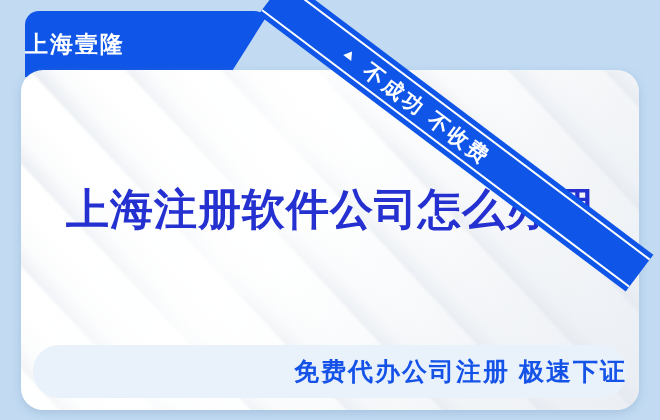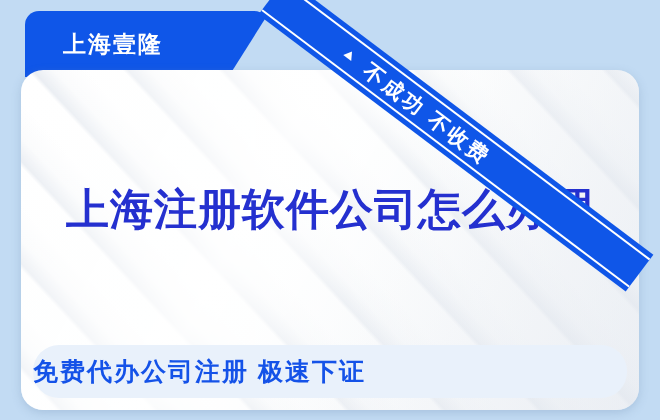"上海壹隆" #brand-tab { padding-left: 38px -> none }
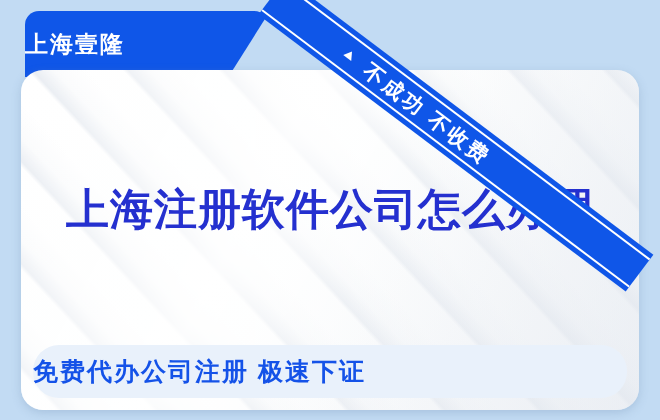"免费代办公司注册 极速下证" #footer-pill { justify-content: flex-start -> flex-end }
